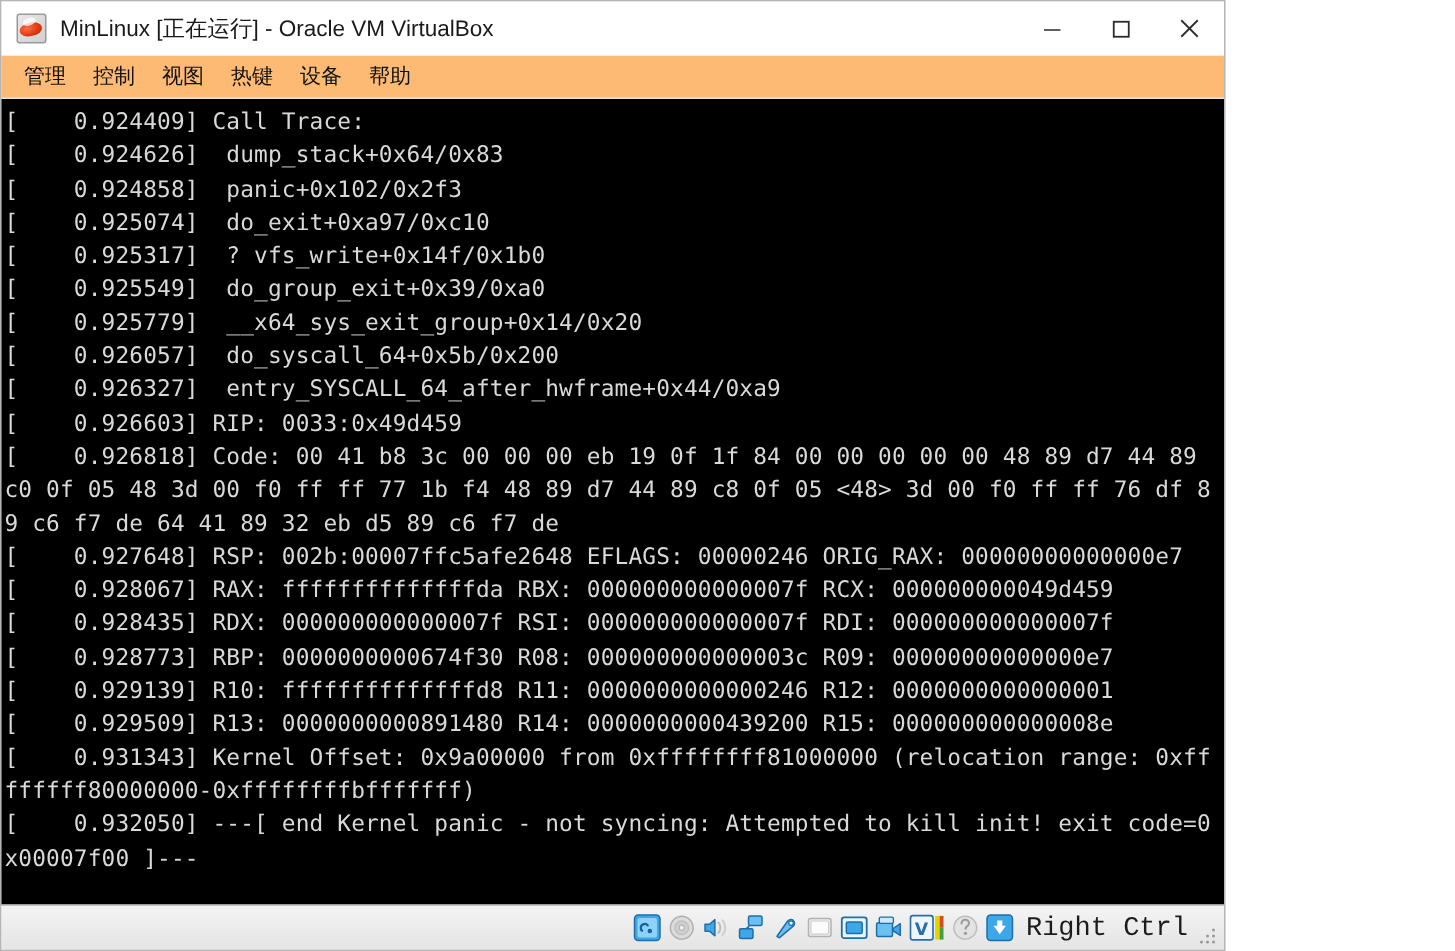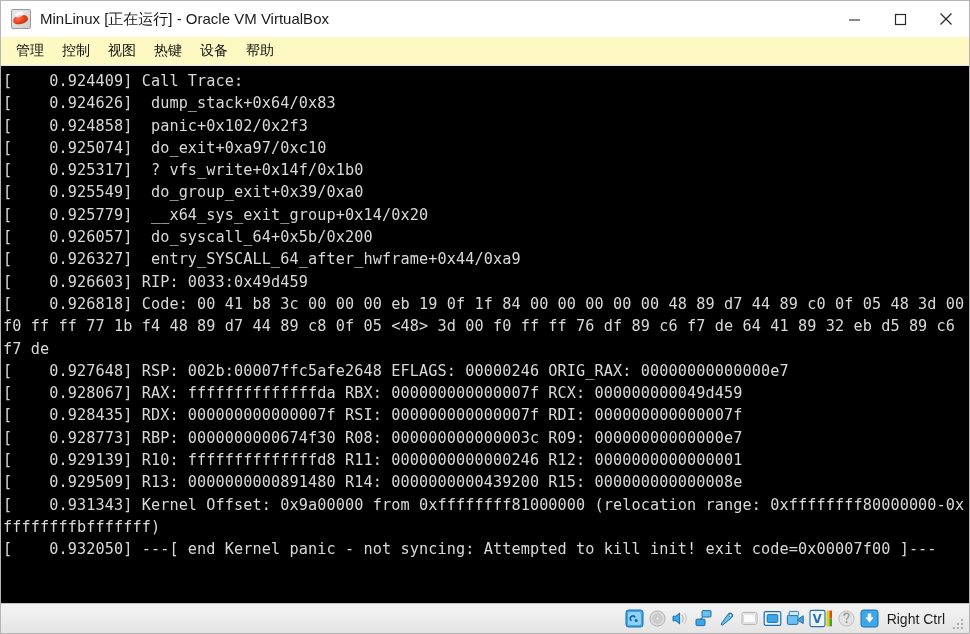"MinLinux [正在运行] - Oracle VM" #app { width: 970px -> 817px }
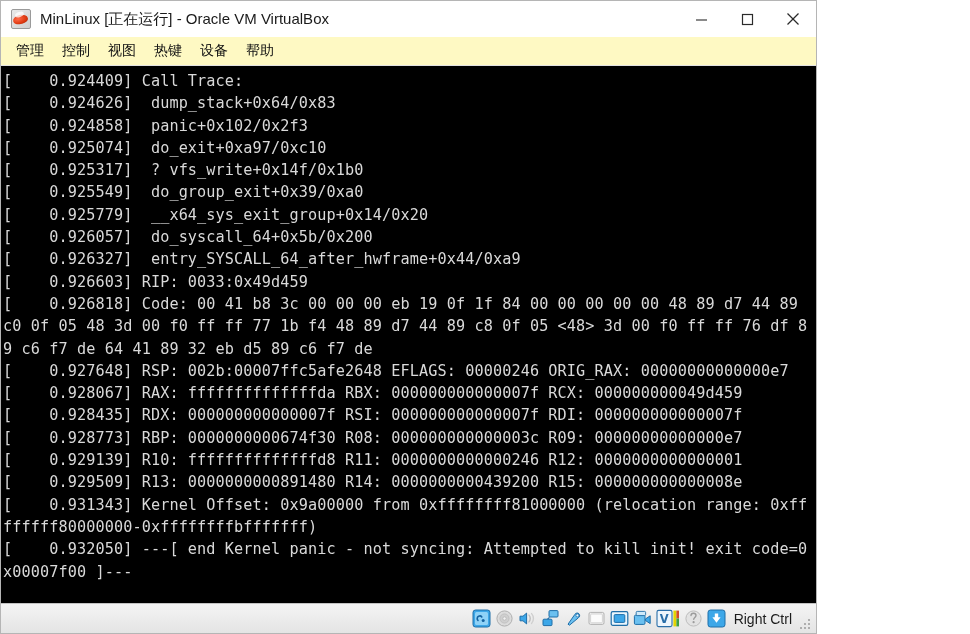"管理" .menubar { background: #fef9c3 -> #fdba74 }
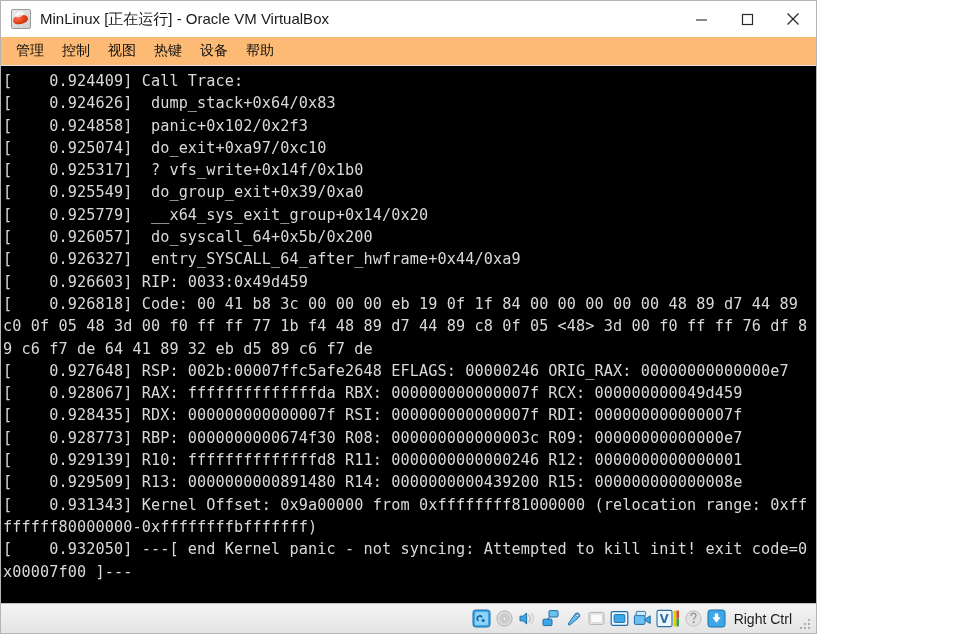"Right Ctrl" .hostkey { font-family: Liberation Sans, sans-serif -> Liberation Mono, monospace; font-size: 14px -> 18px }
